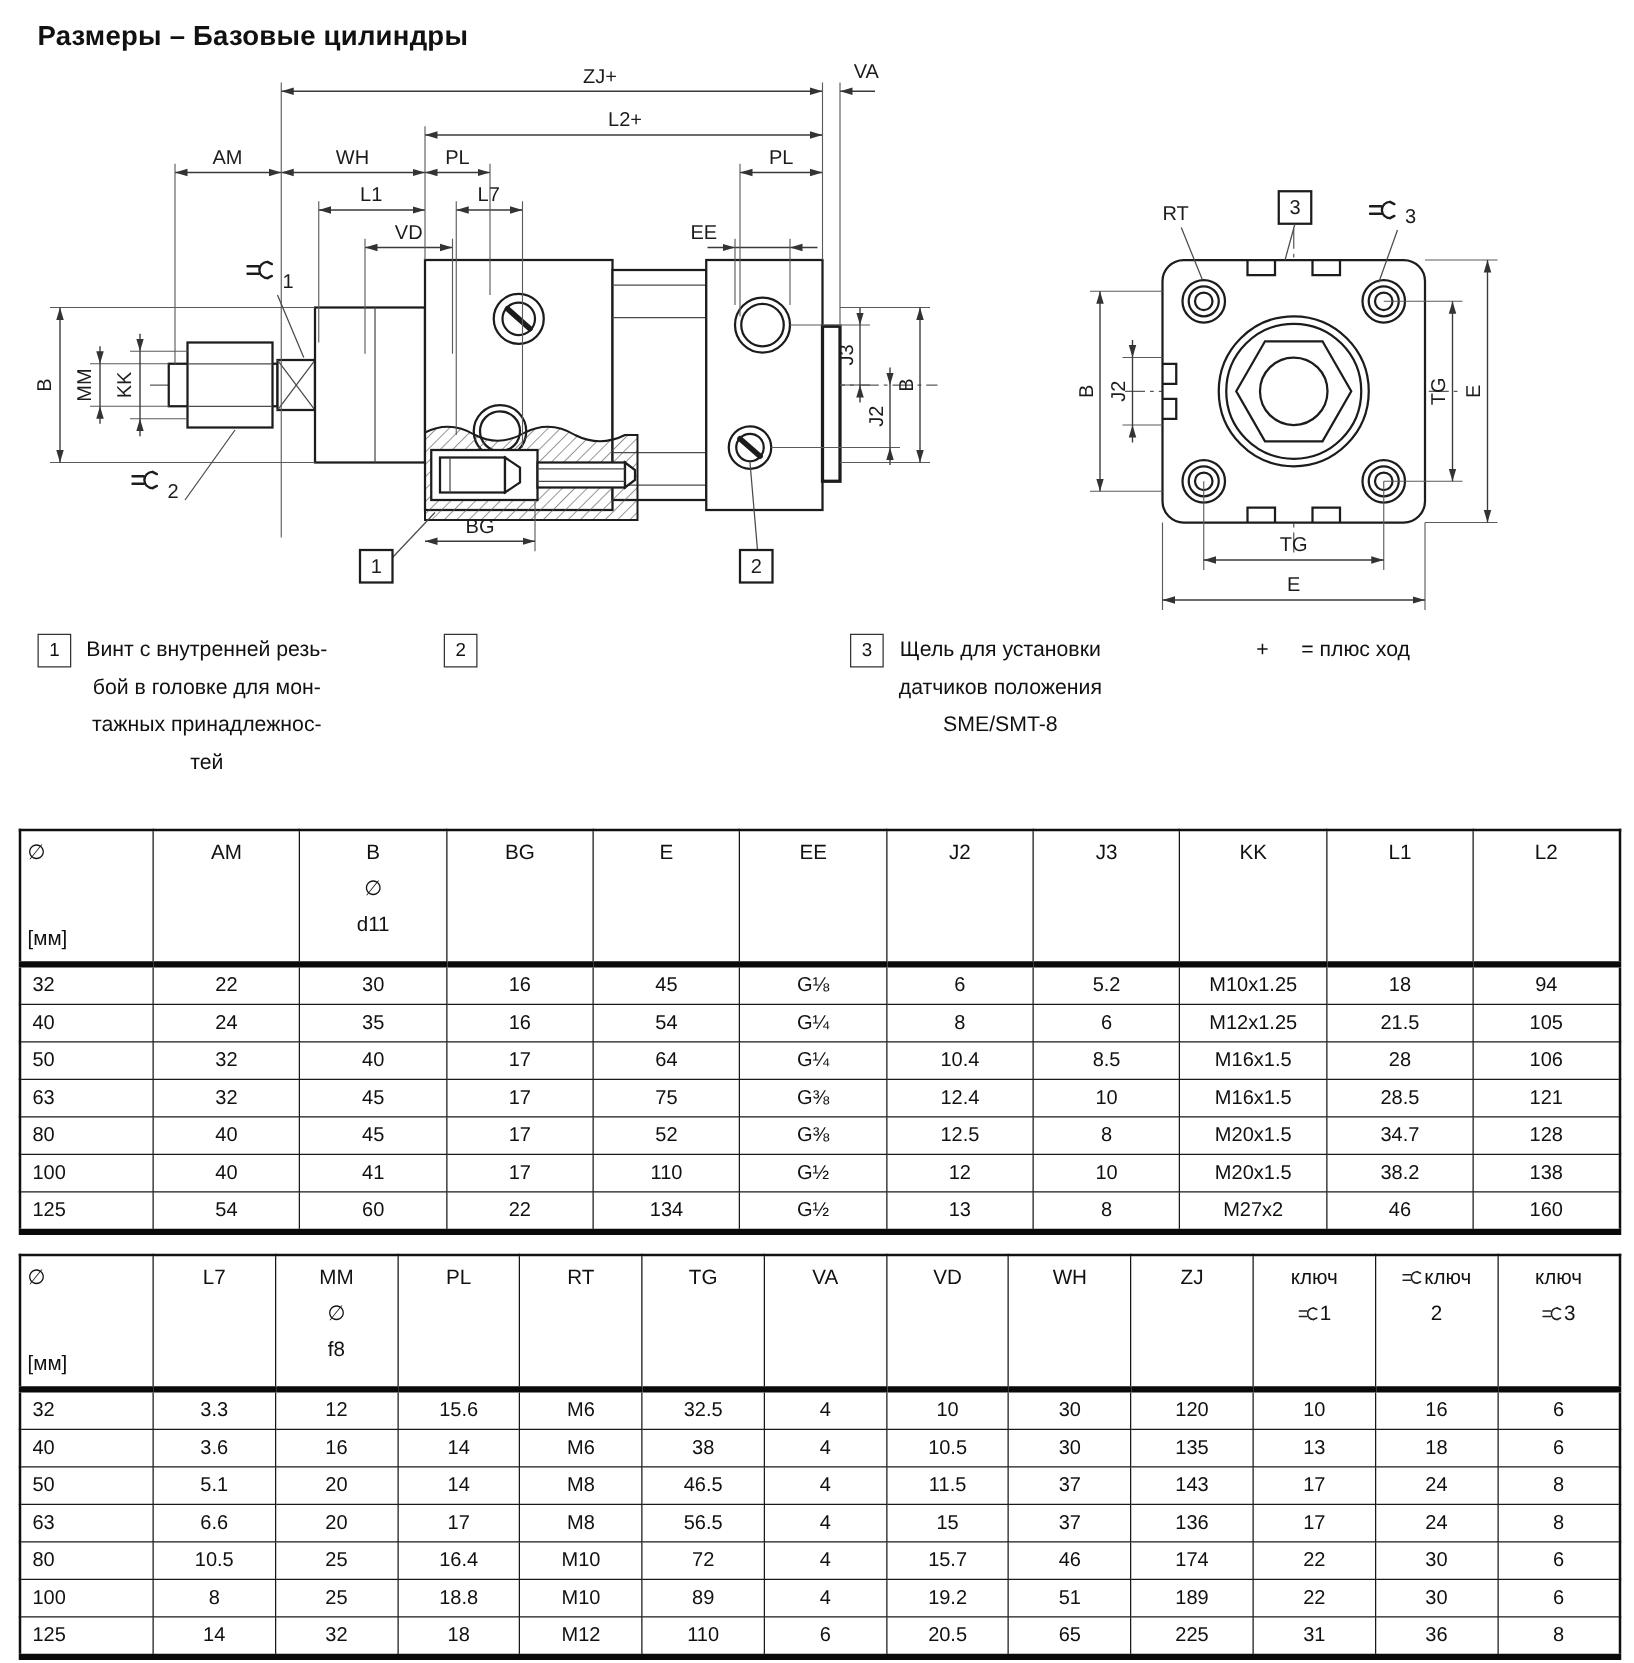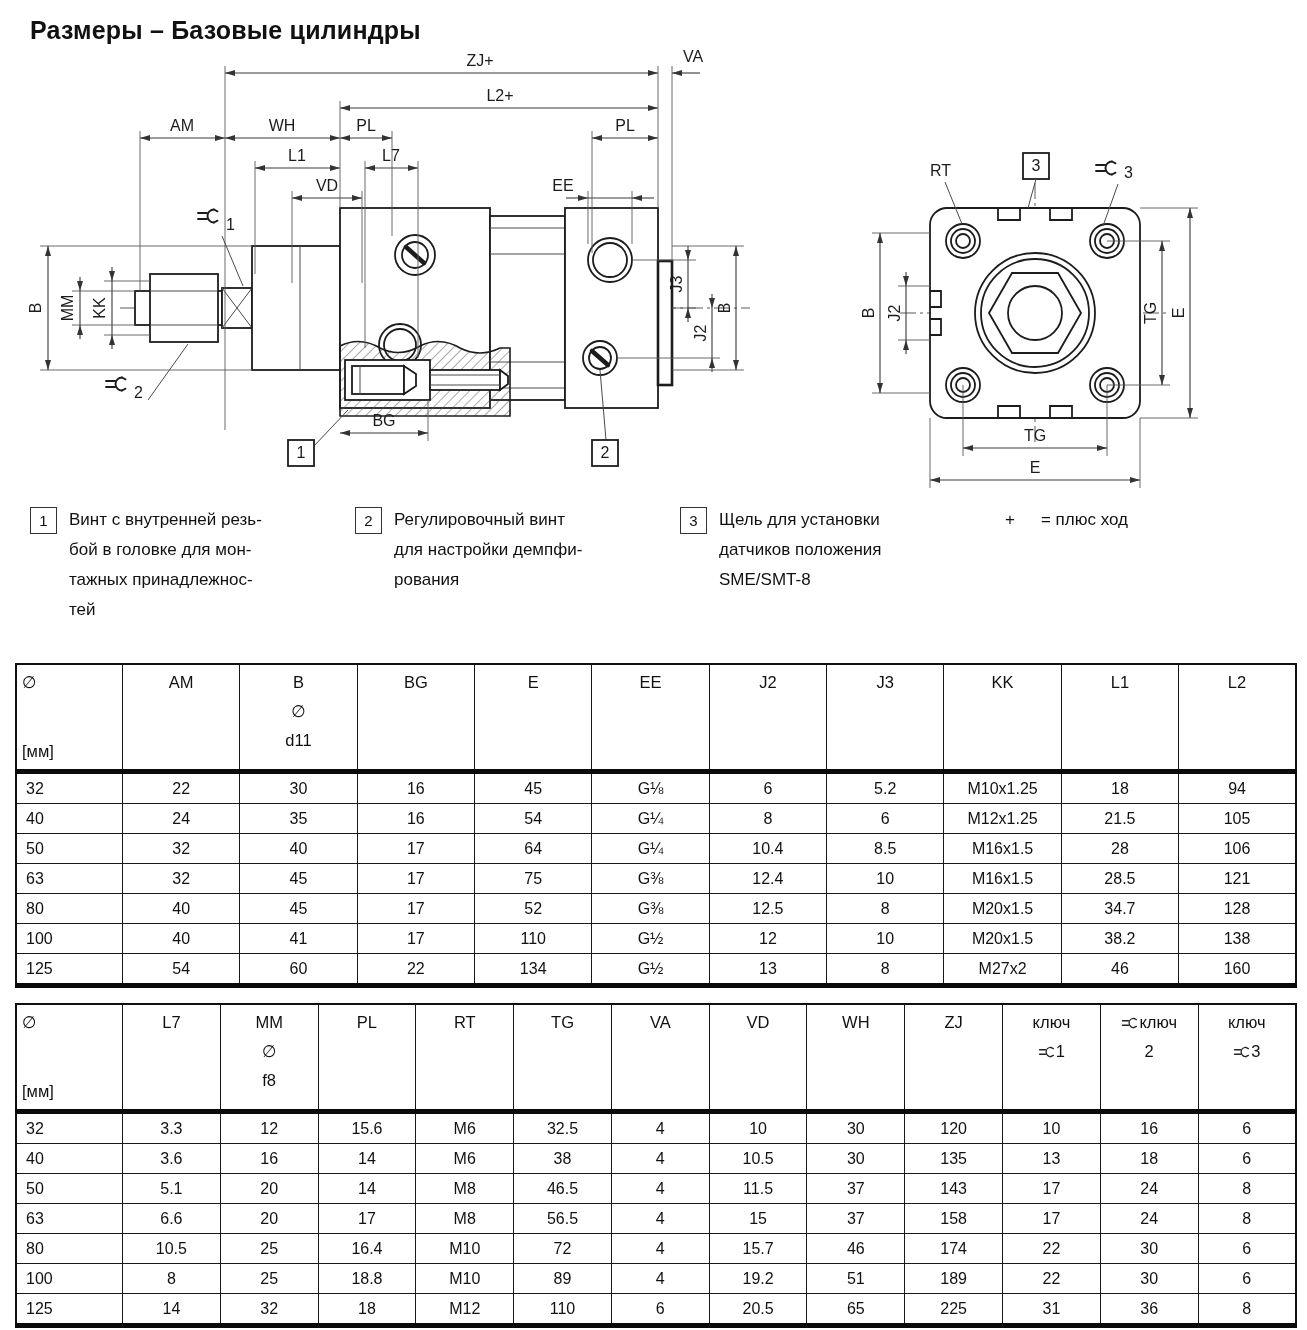"Размеры – Базовые цилиндры" .title { font-size: 25px -> 22px }
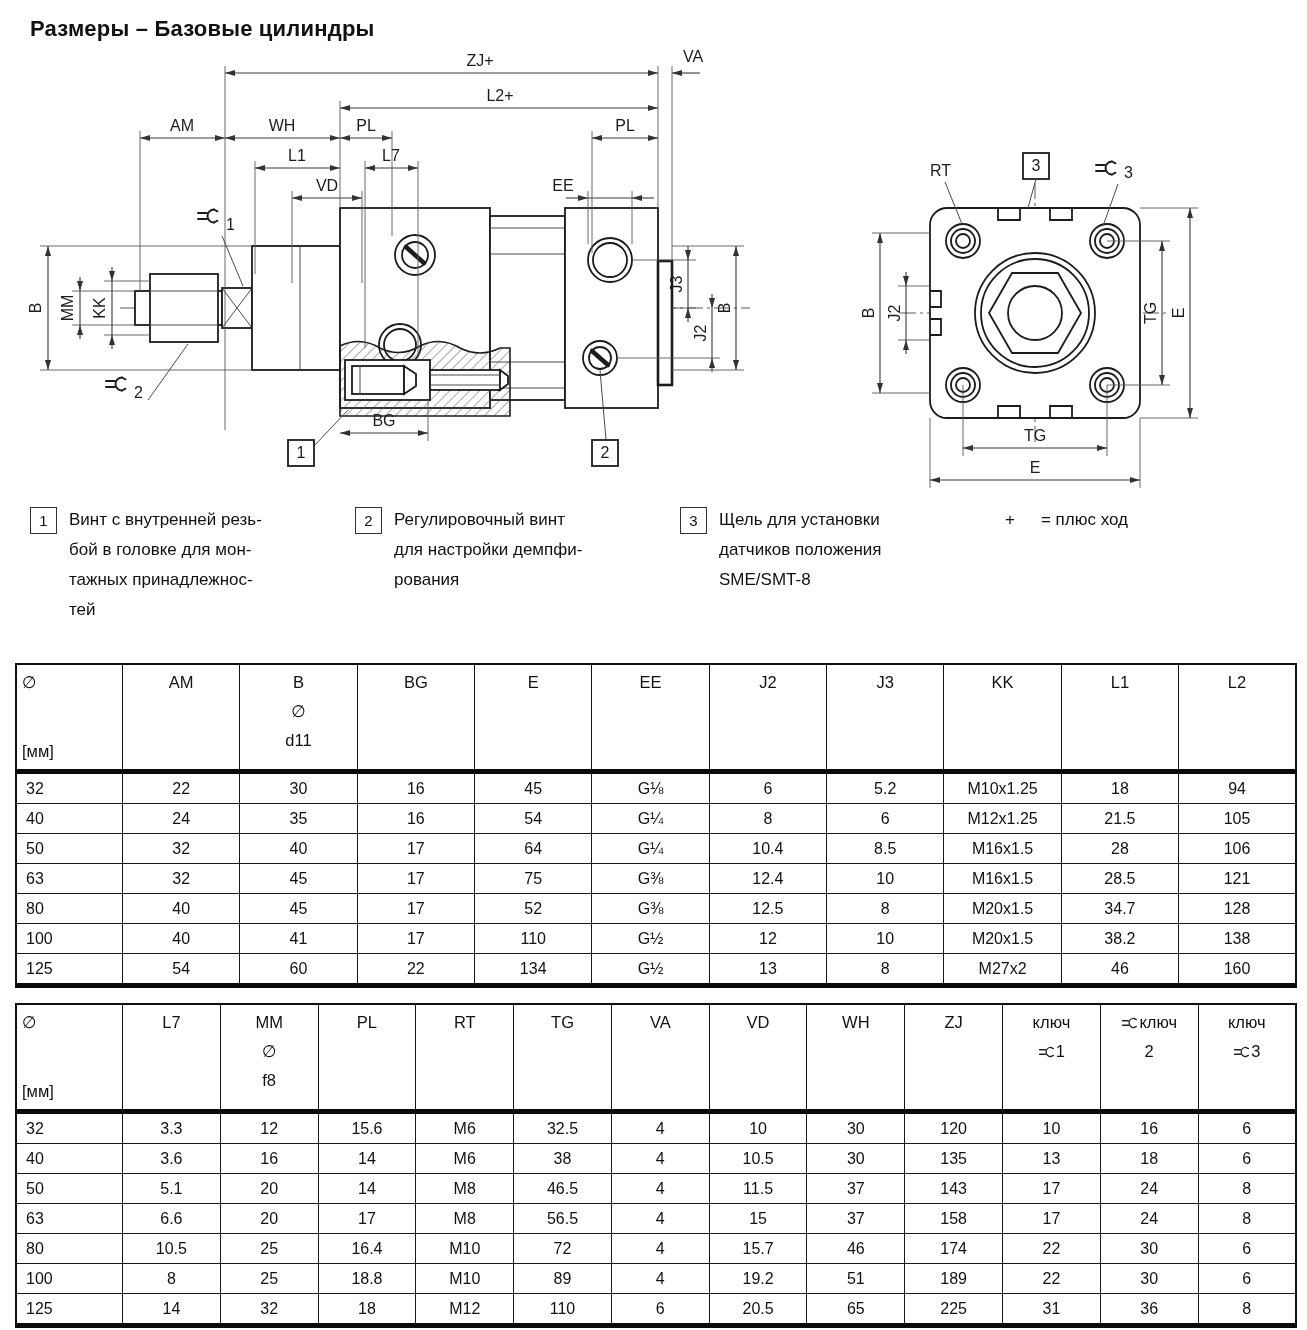"Винт с внутренней резь-" .lg-lines { text-align: none -> center }
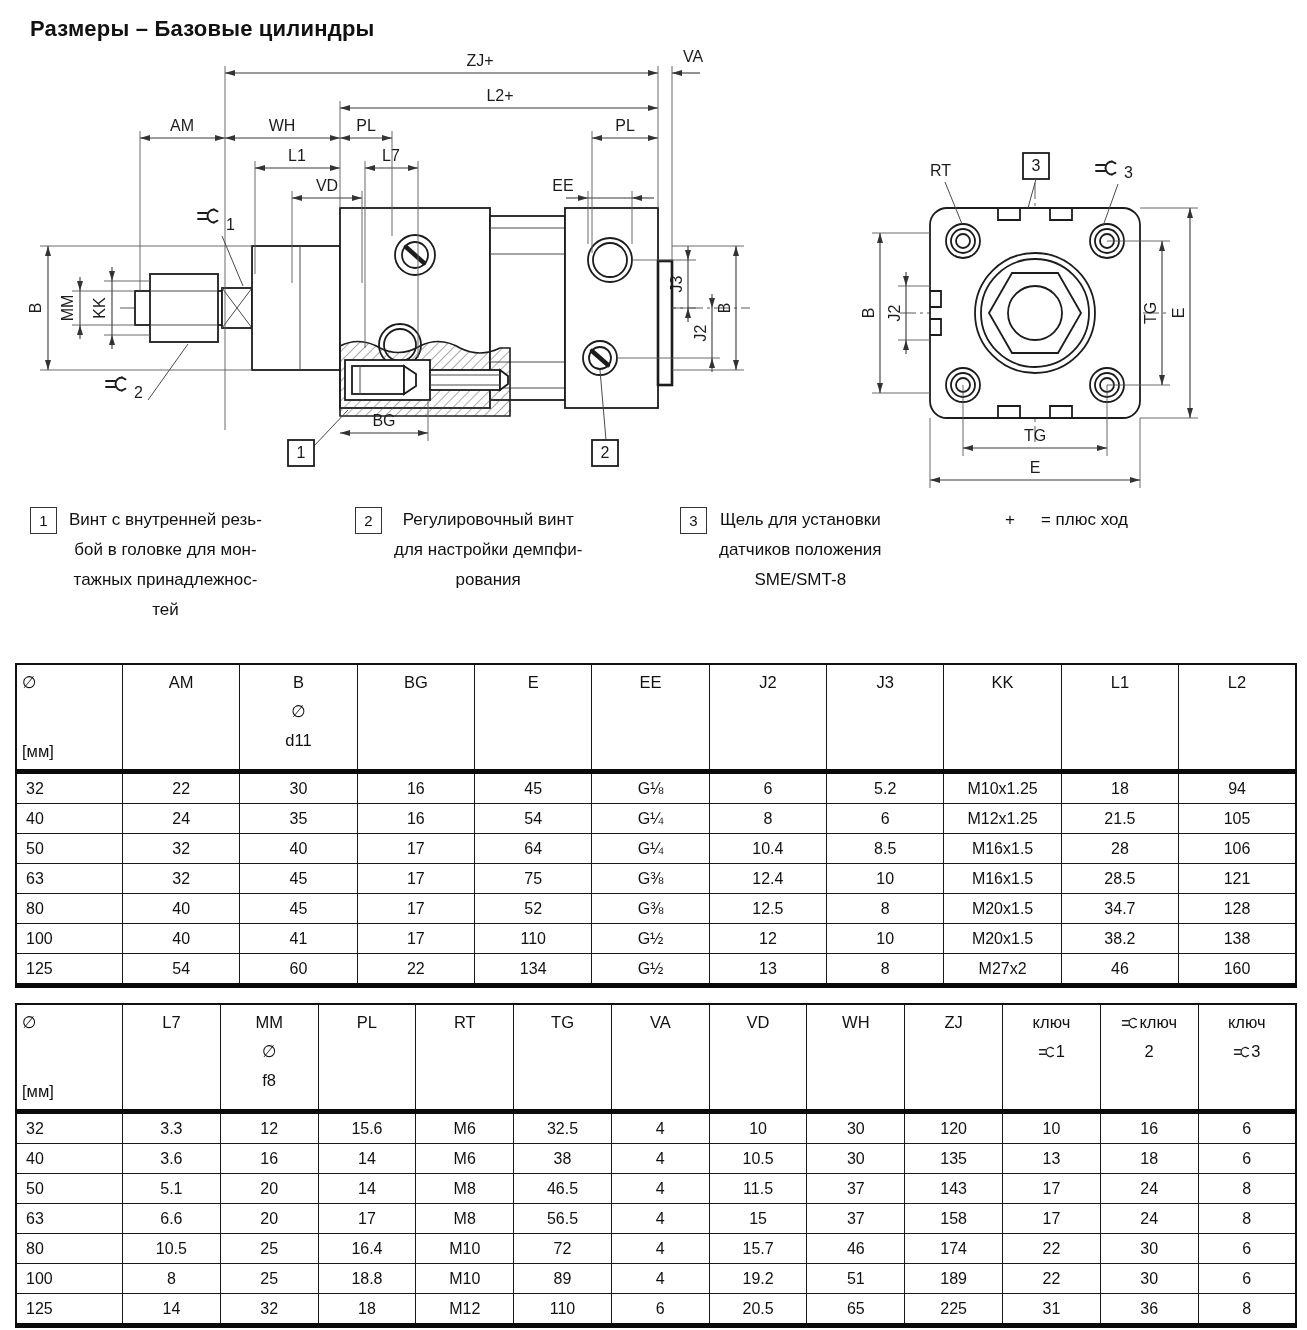"Регулировочный винт" div.lg-lines { html: <div> <div>Регулировочный винт</div> <div>для настройки демпфи-</div> <div>рования</div> </div> -> none }
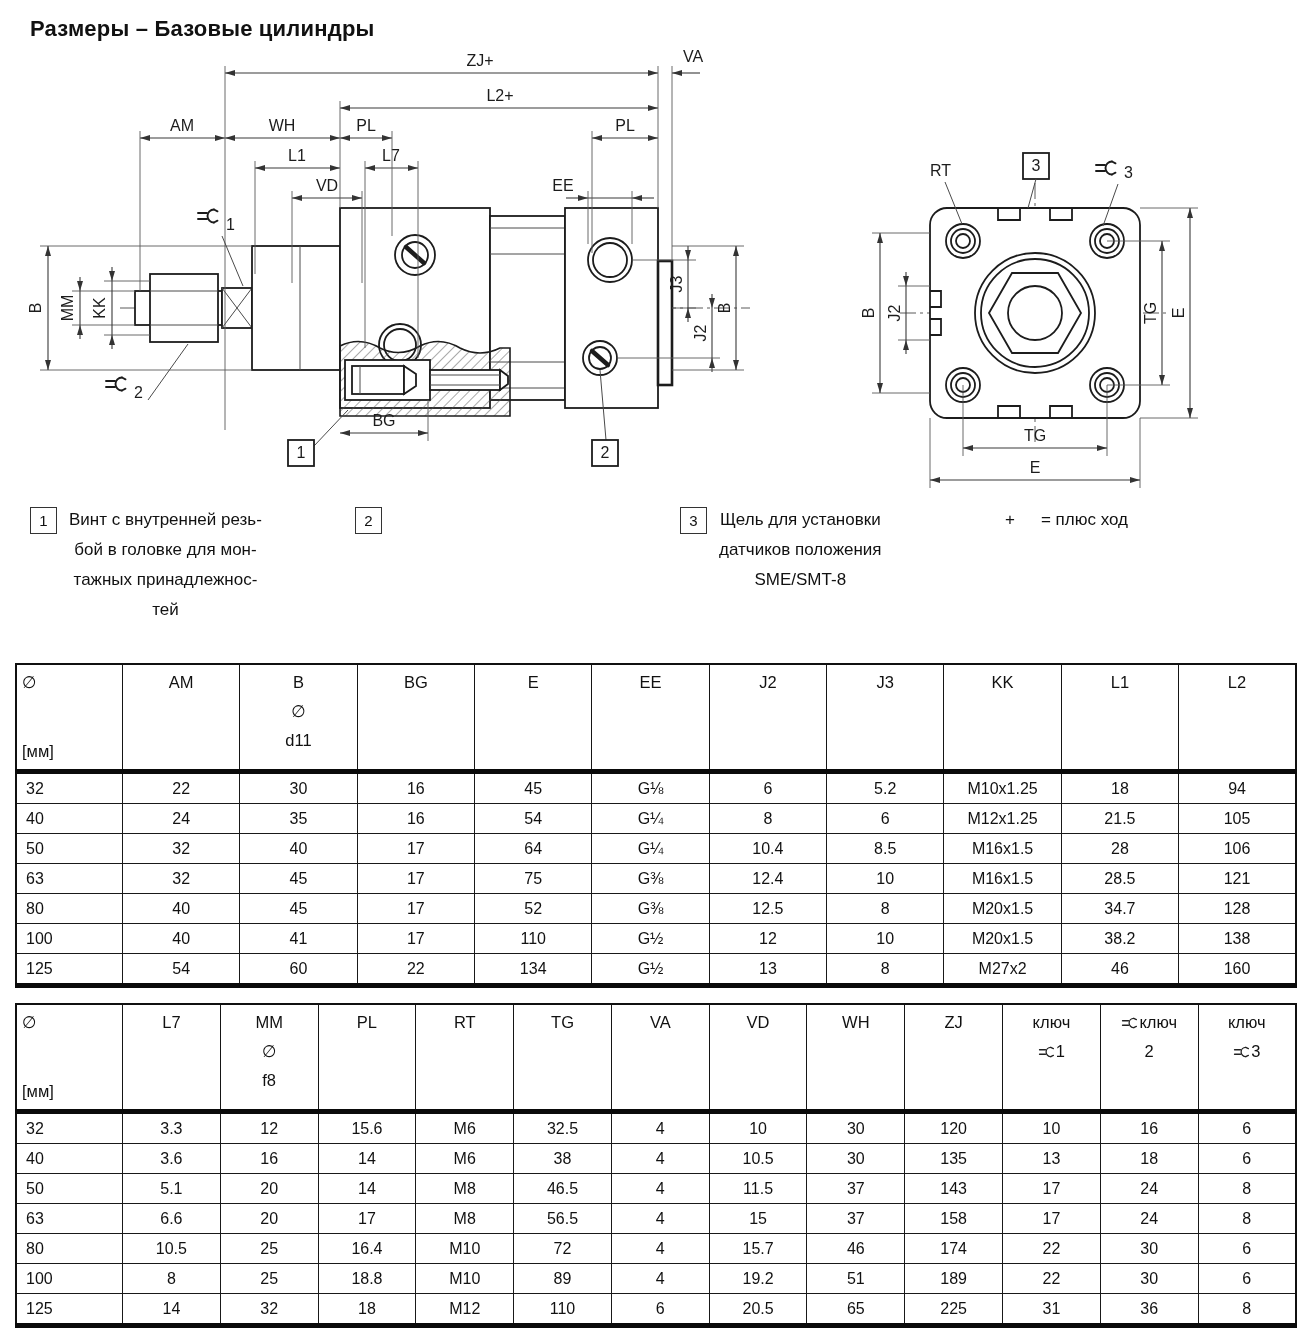"158" td { text: 158 -> 136 }
